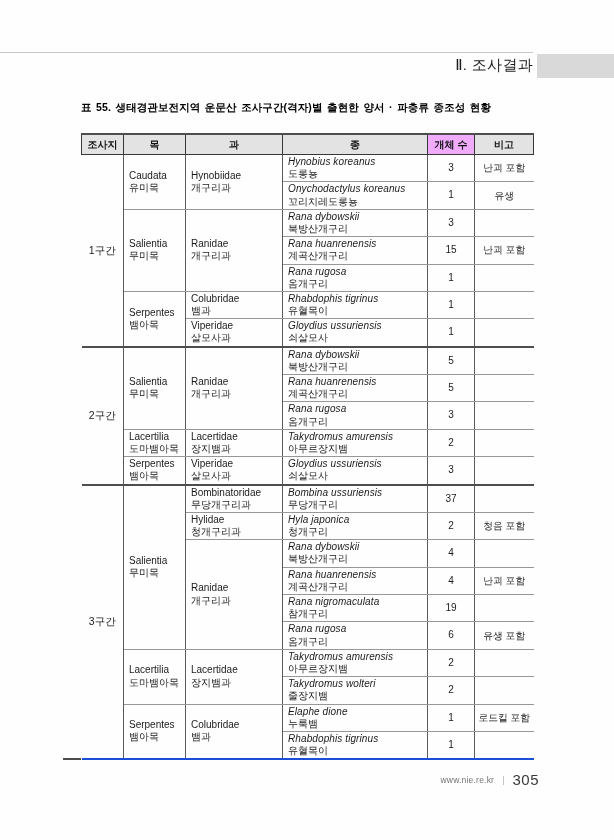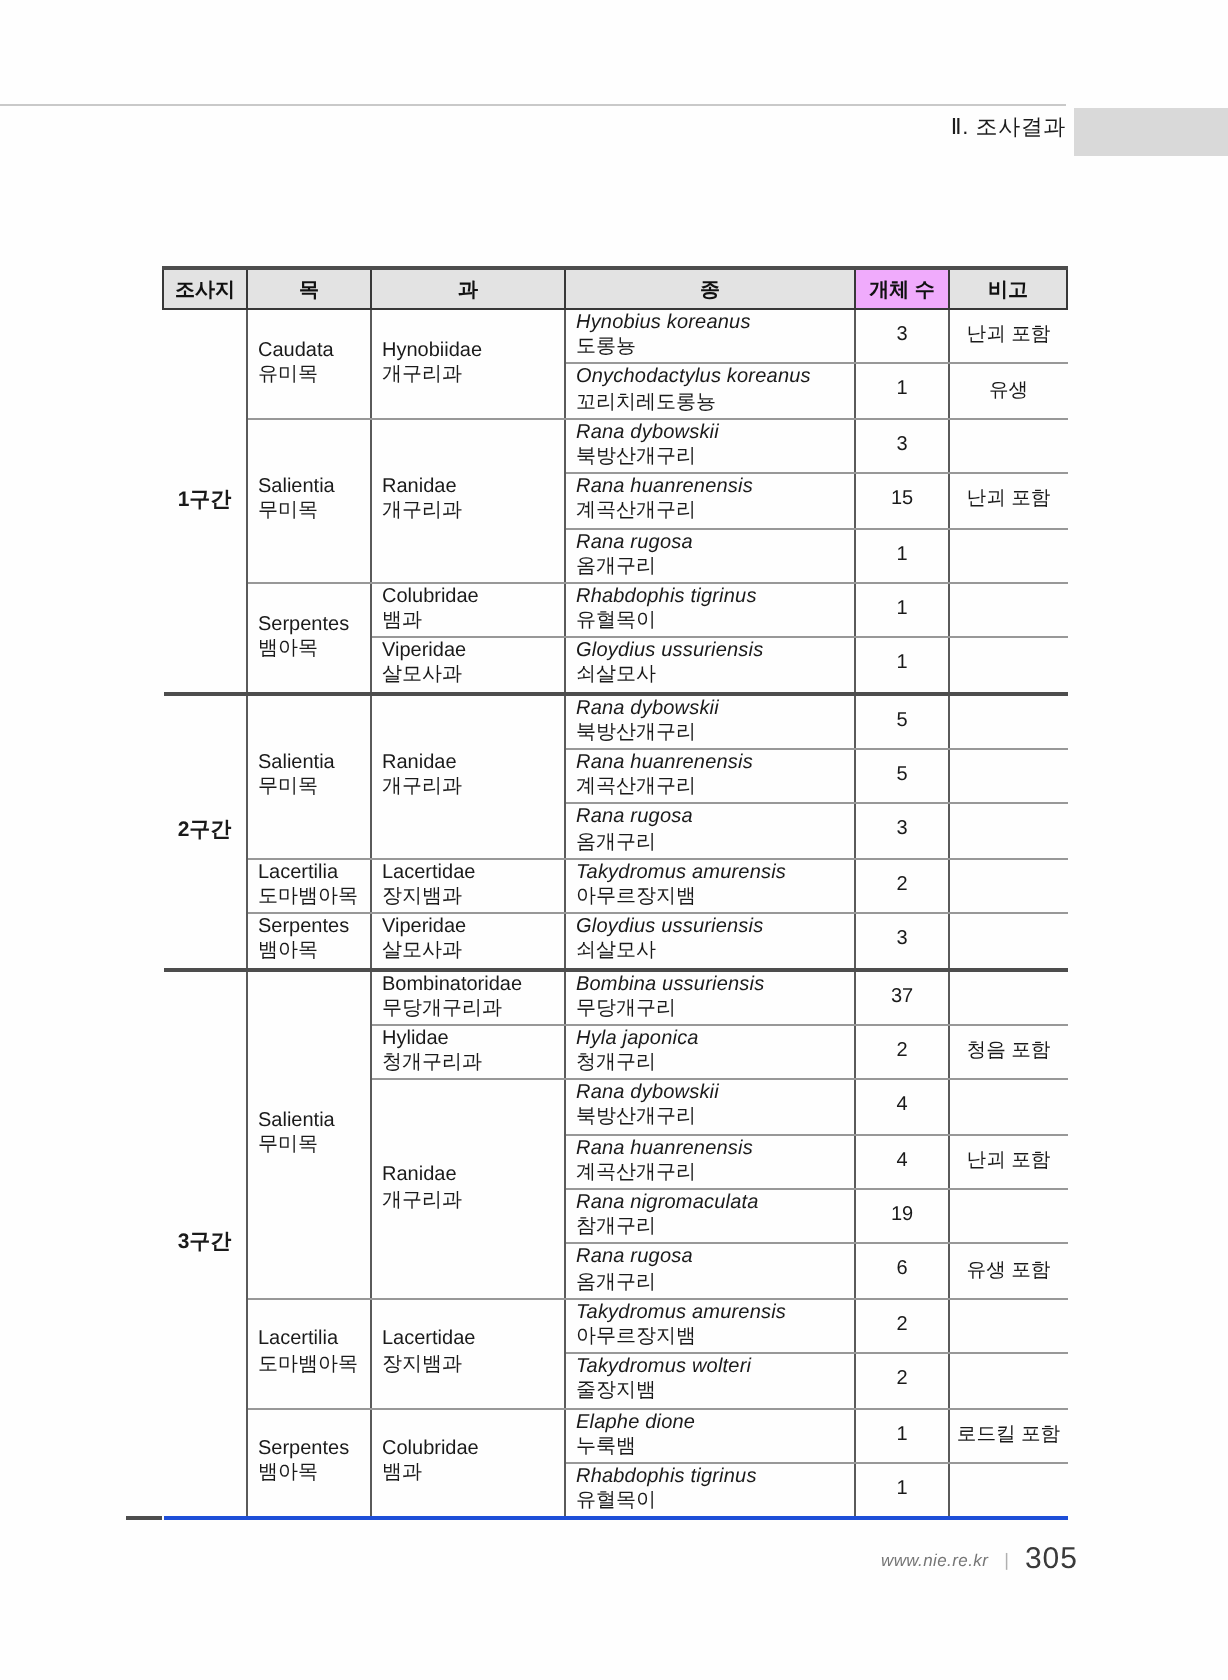"Ⅱ. 조사결과" .section-label { font-size: 11px -> 15px }
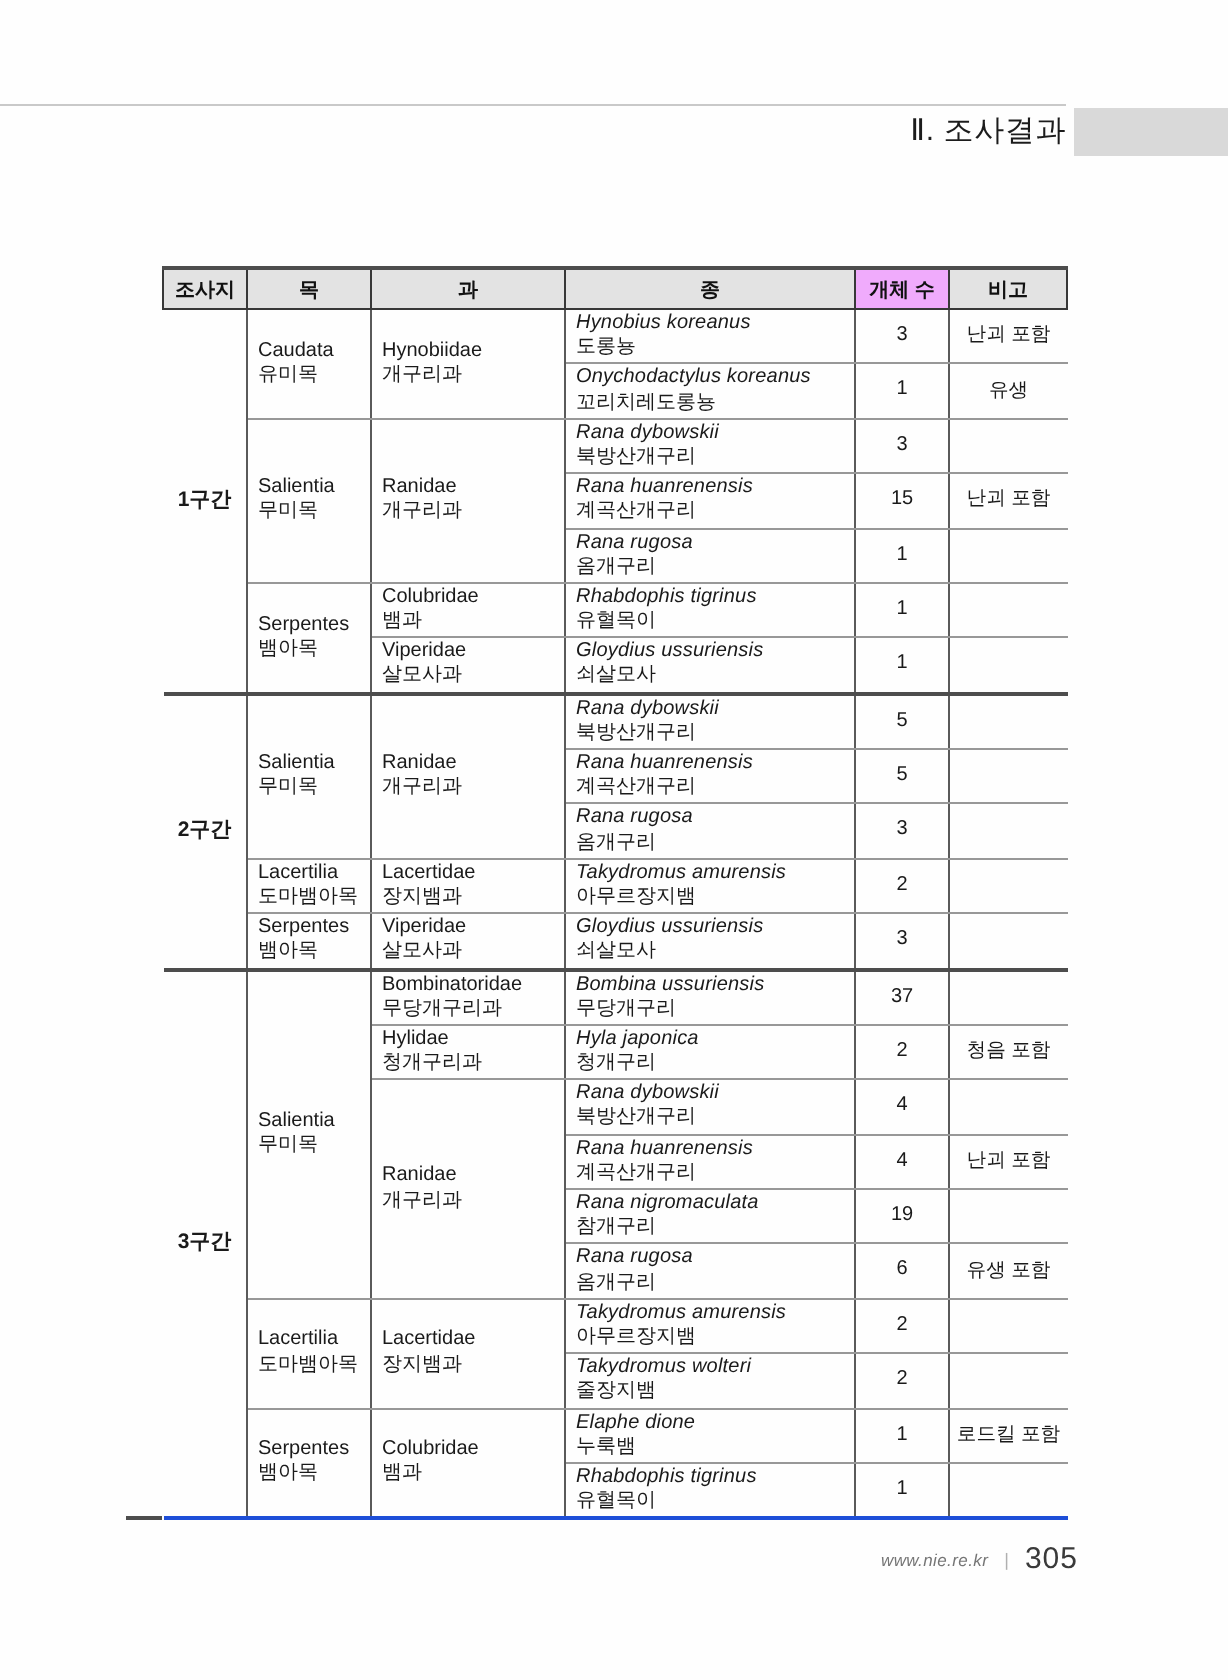"표 55. 생태경관보전지역 운문산 조사구간(격자)별" div.table-title { html: none -> <div>표 55. 생태경관보전지역 운문산 조사구간(격자)별 출현한 양서 · 파충류 종조성 현황</div> }
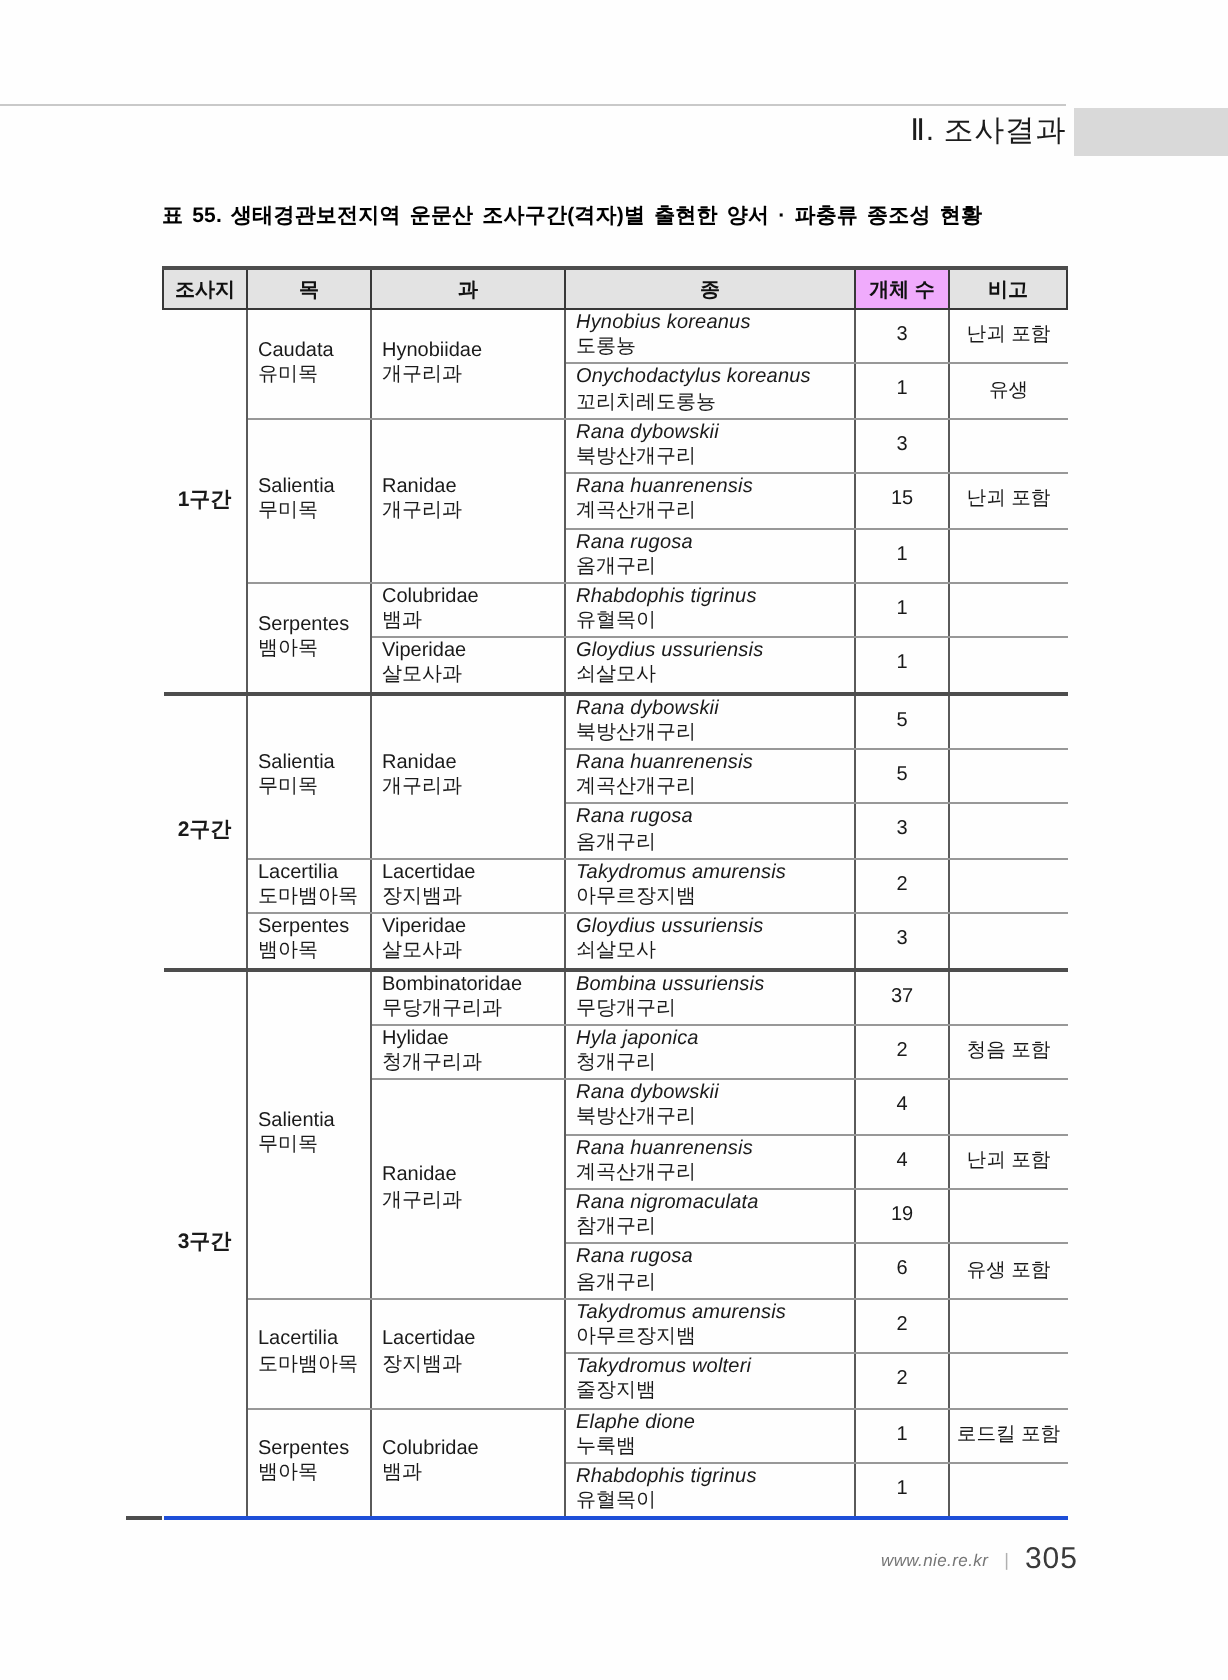"1구간" tbody td.c0 { font-weight: bold -> normal }
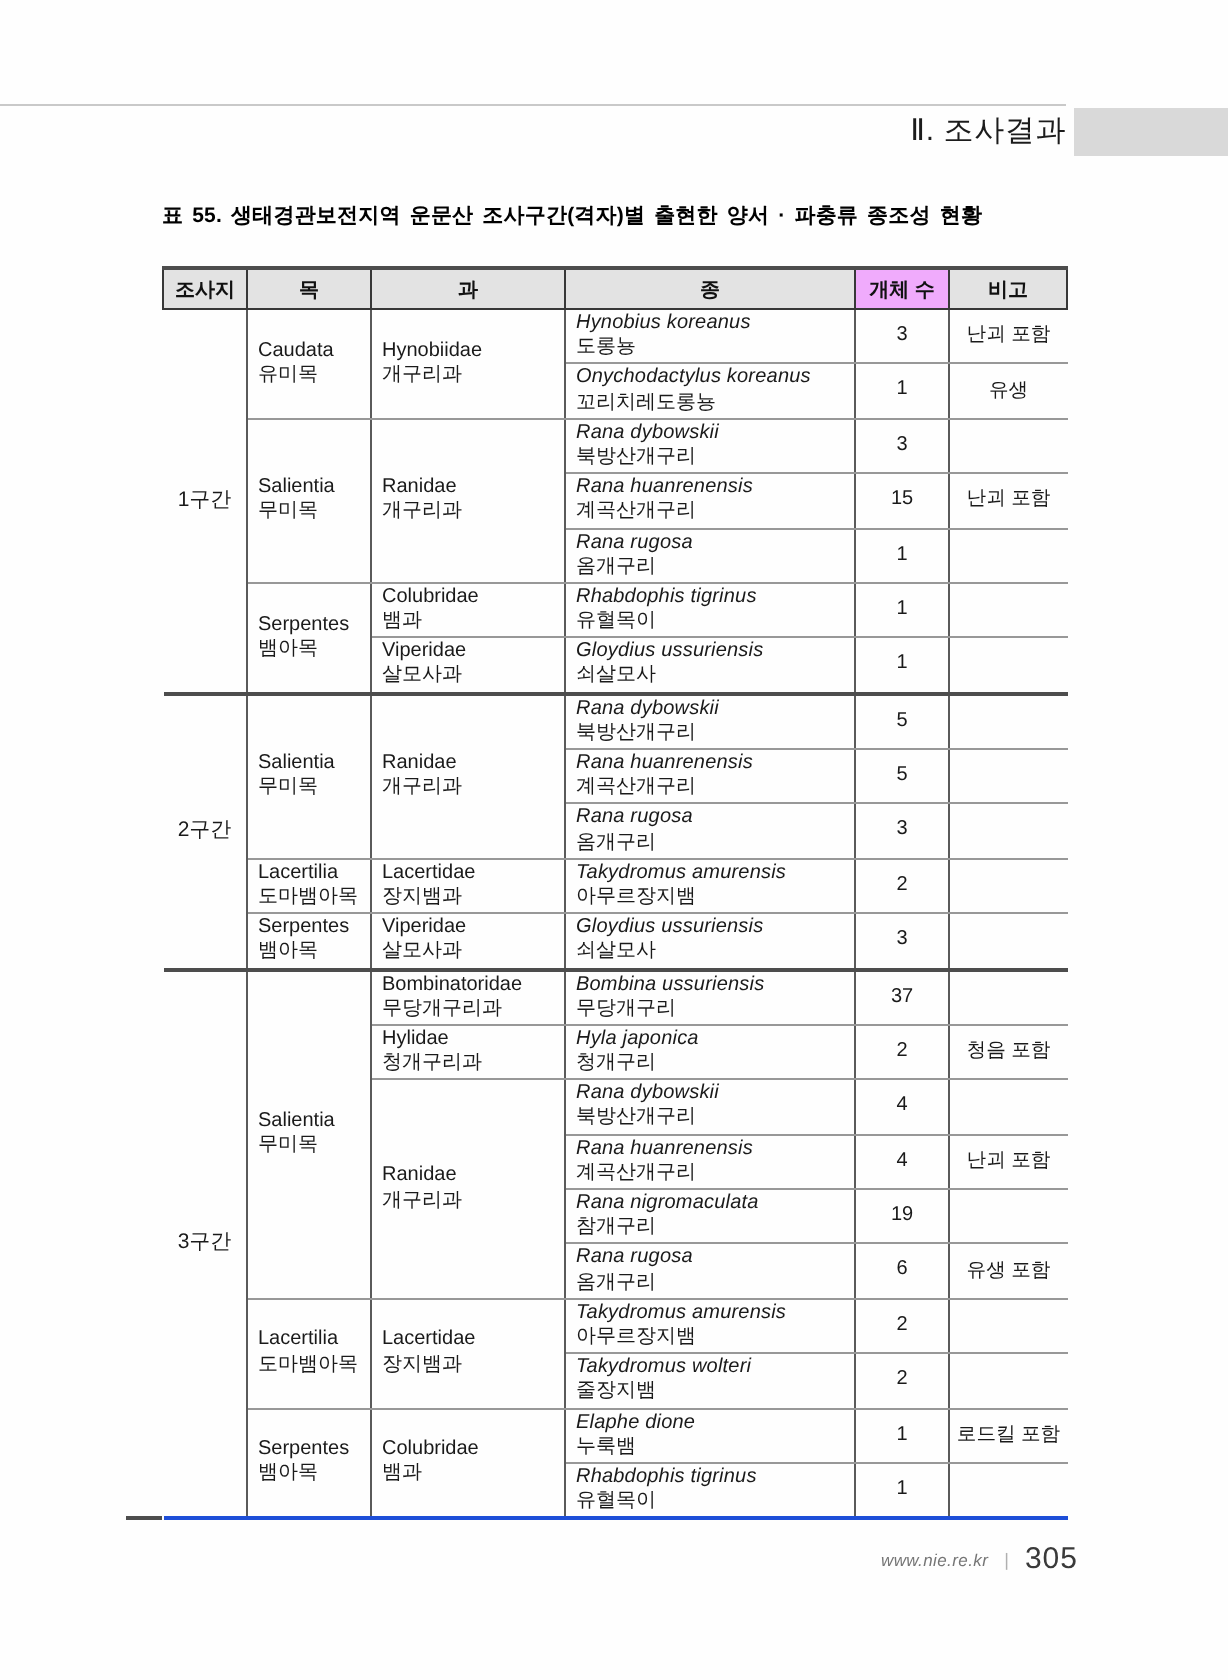"www.nie.re.kr" .footer .url { font-style: italic -> none }
